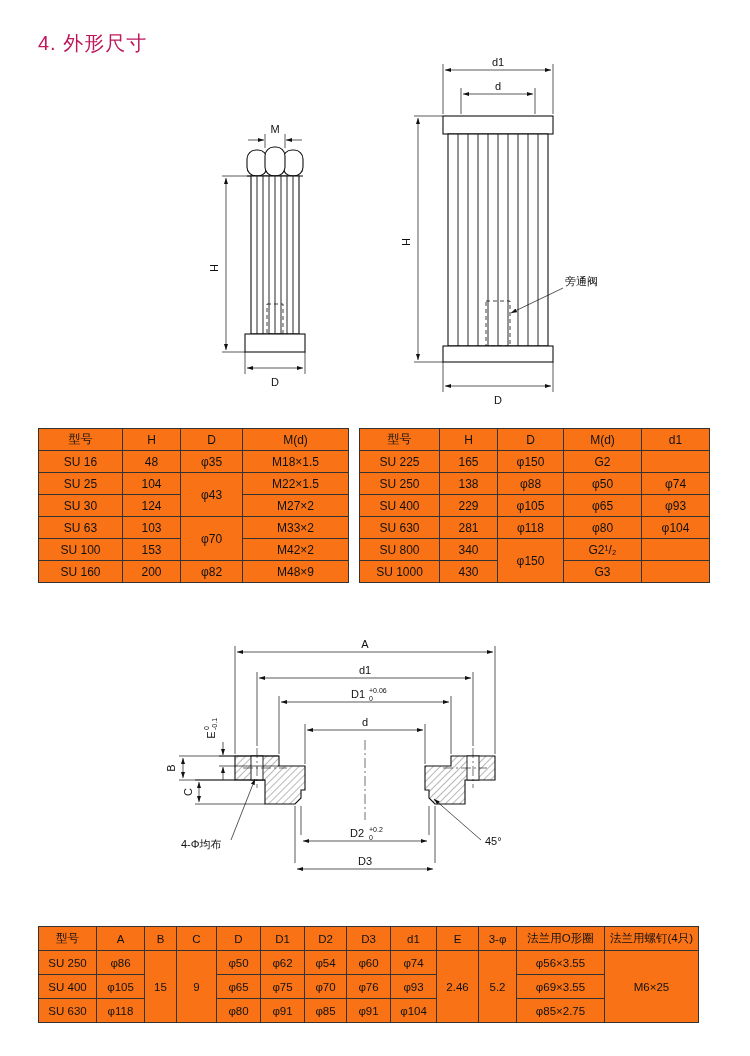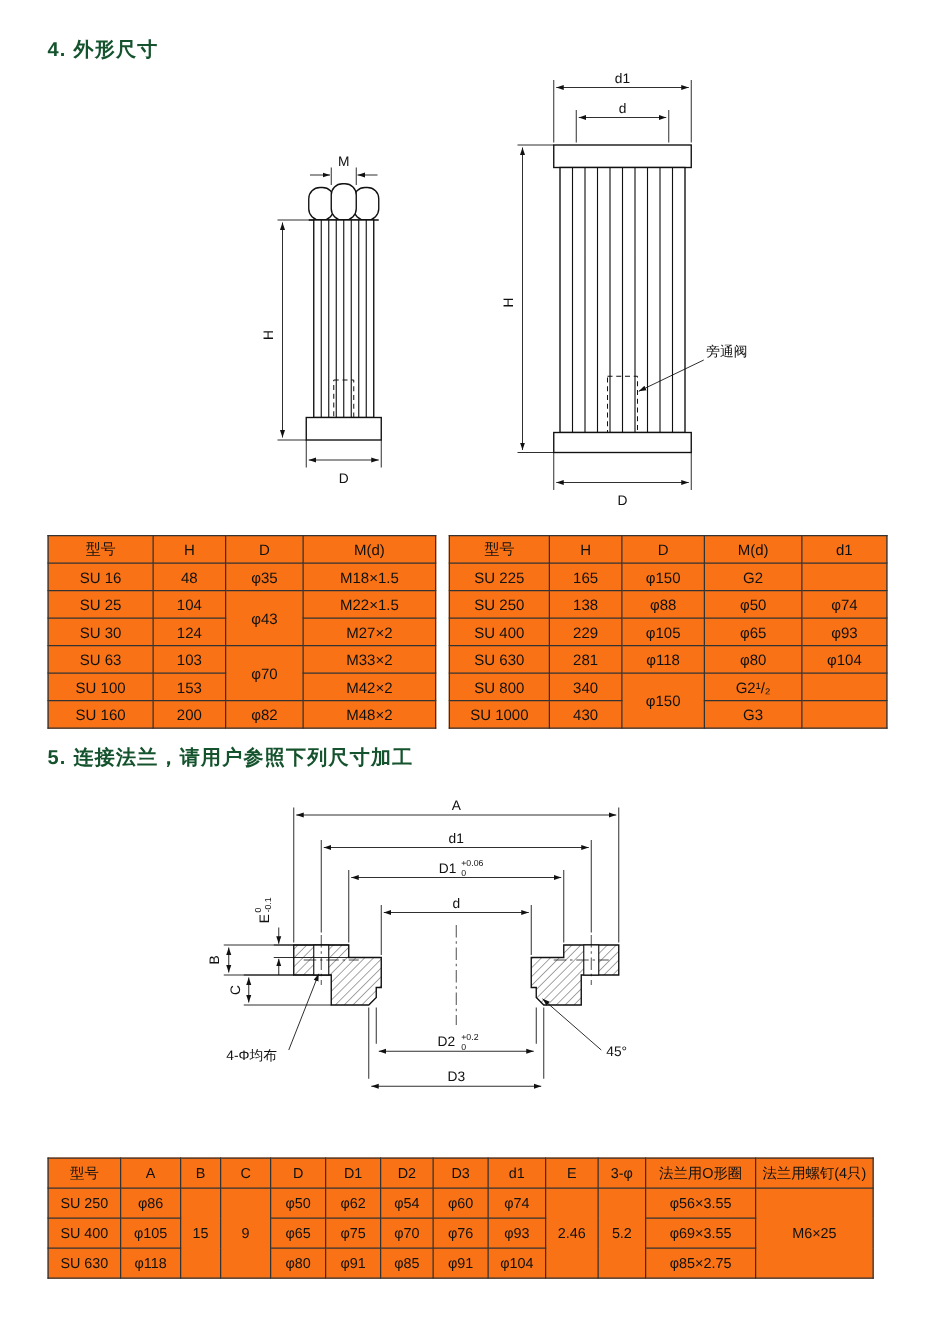"4. 外形尺寸" .sec-title { color: #14532d -> #be185d; font-size: 16px -> 20px; font-weight: bold -> normal }
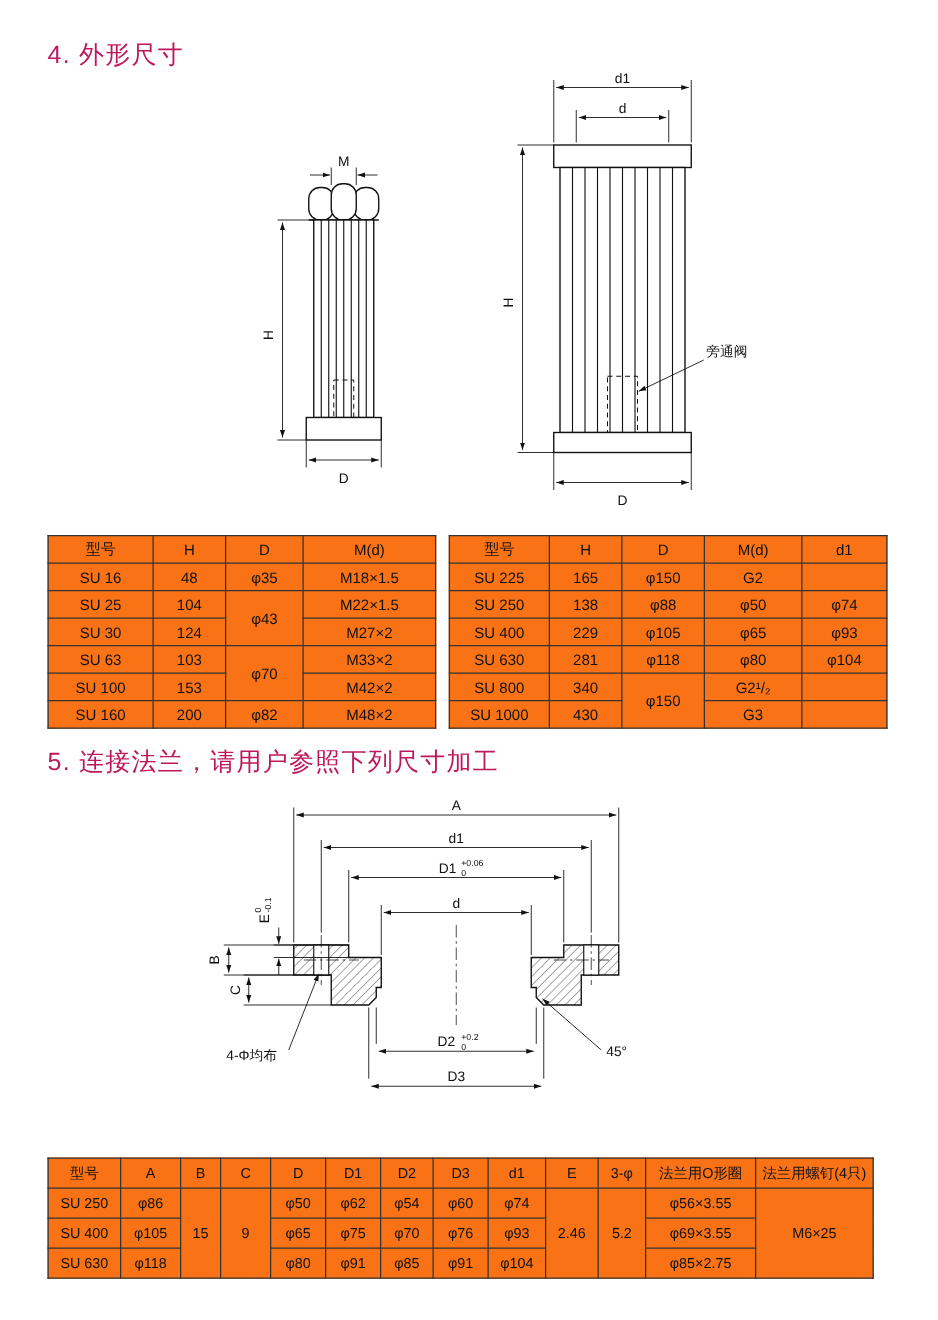"M48×2" td { text: 2 -> 9 }
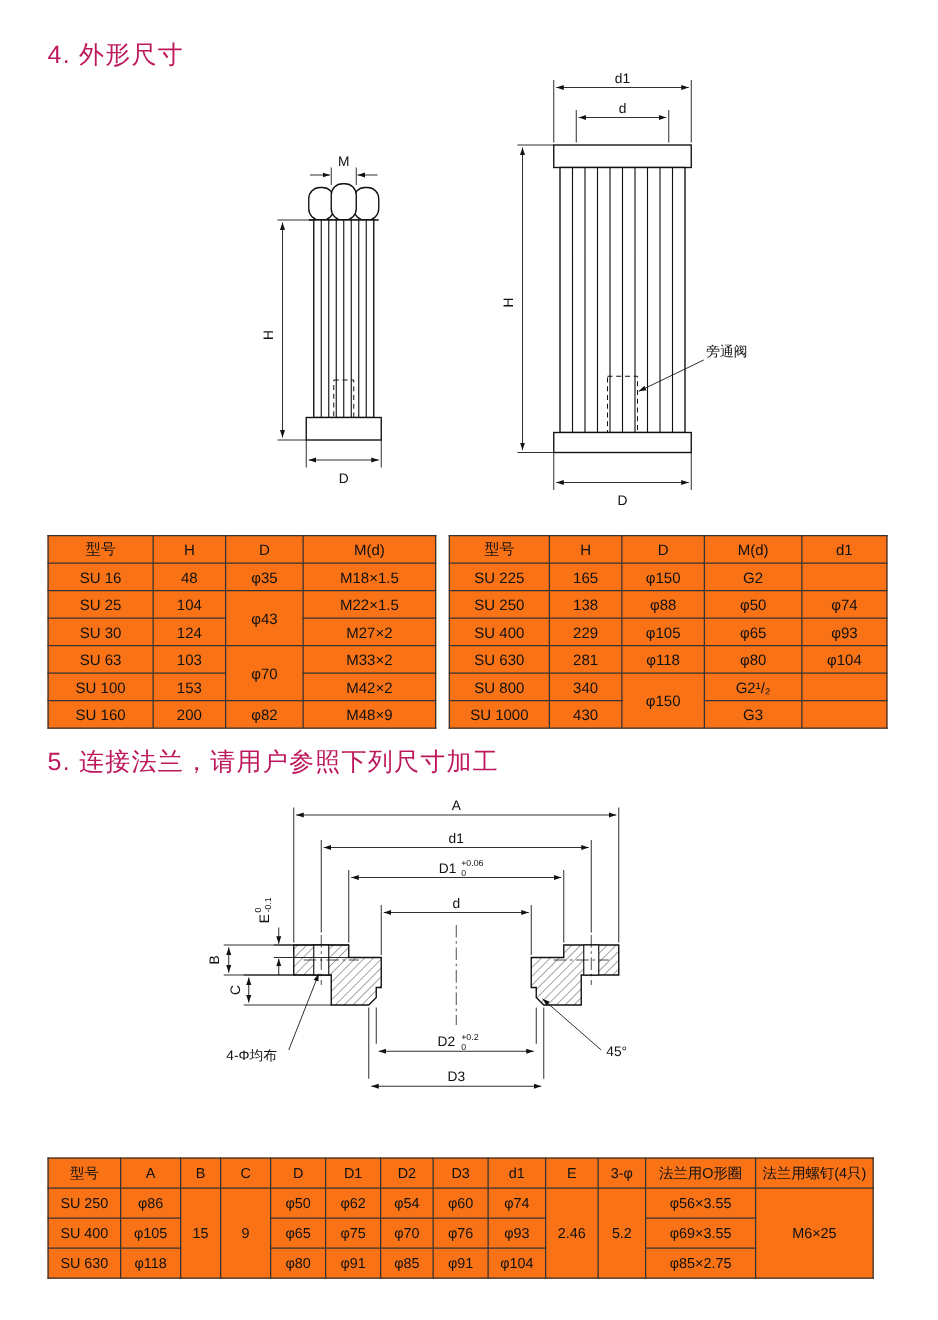"5. 连接法兰，请用户参照下列尺寸加工" h2.sec-title { html: <h2>5. 连接法兰，请用户参照下列尺寸加工</h2> -> none }
